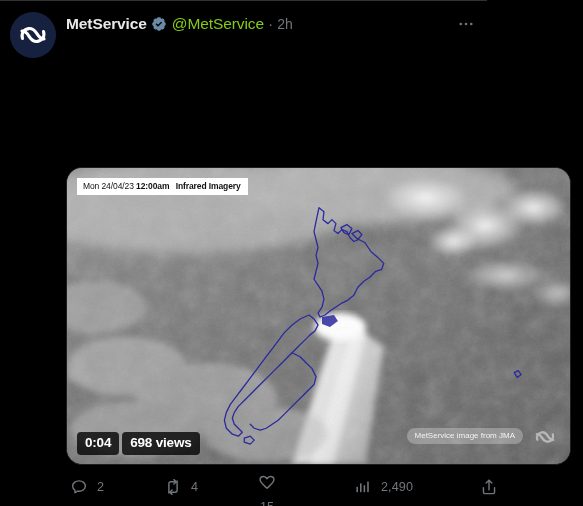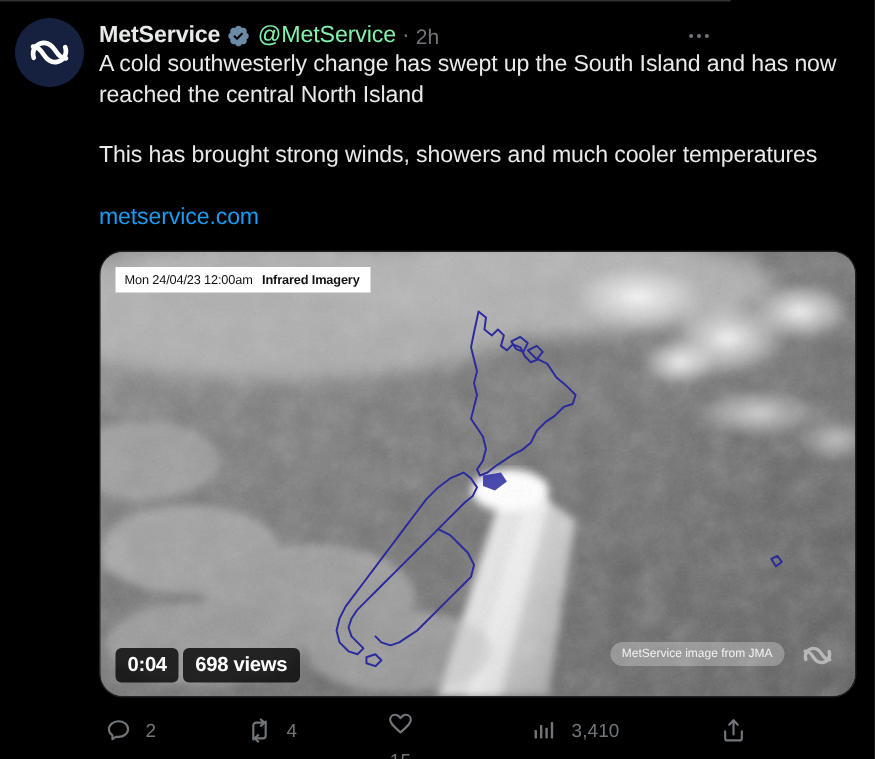"@MetService" .handle { color: #86efac -> #84cc16 }
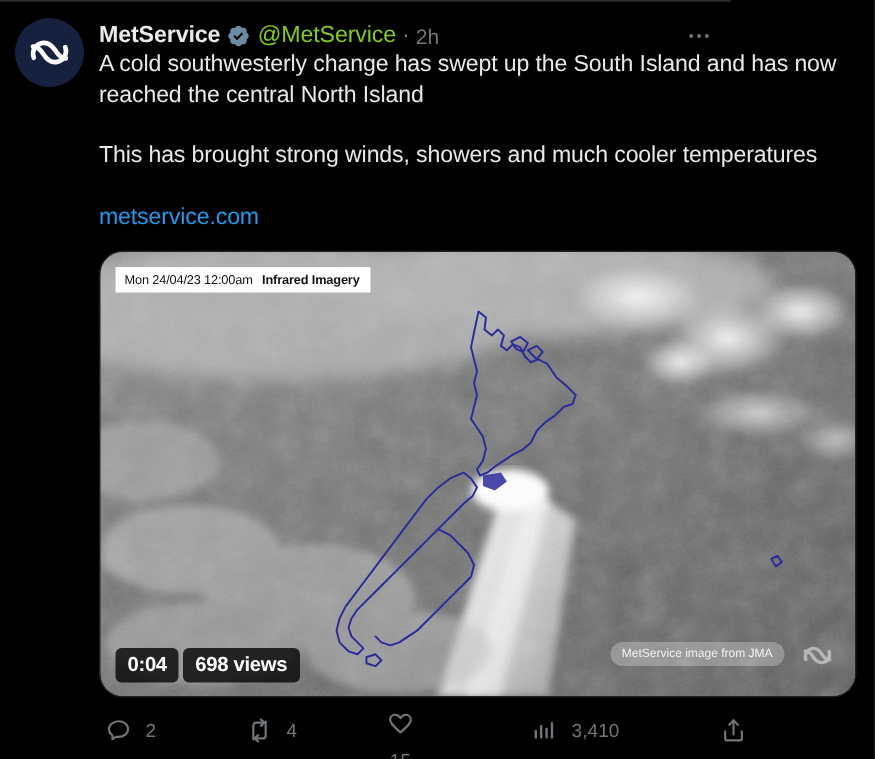"A cold southwesterly change has" div.body-text { html: <div> <p>A cold southwesterly change has swept up the South Island and has now reached the central North Island</p> <div></div> <p>This has brought strong winds, showers and much cooler temperatures</p> <div></div> <a>metservice.com</a> </div> -> none }
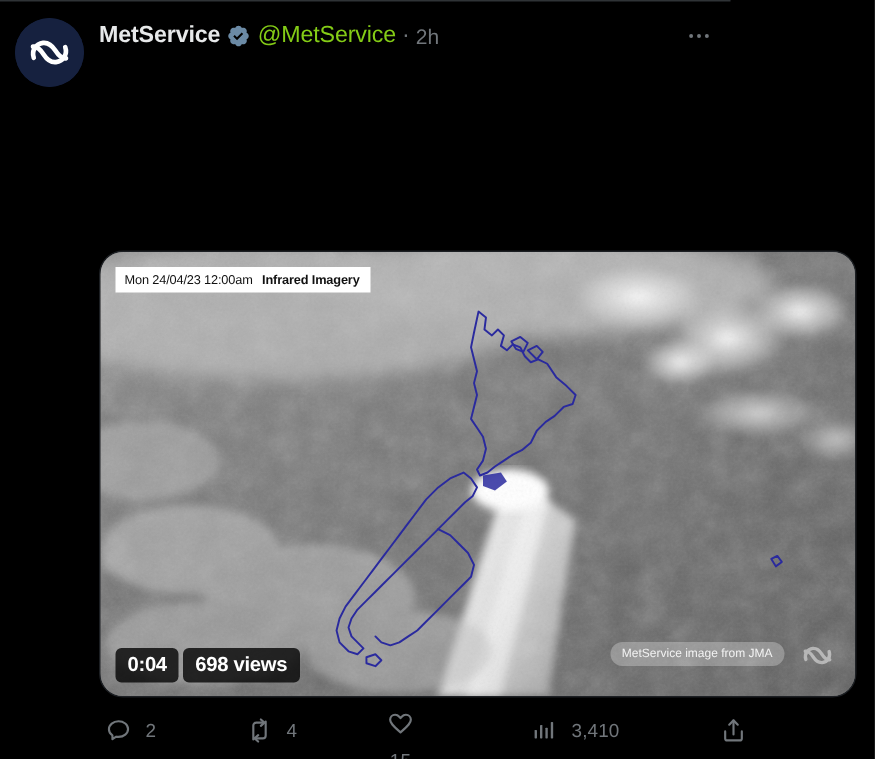"12:00am" .ts-badge .mid { font-weight: normal -> bold }
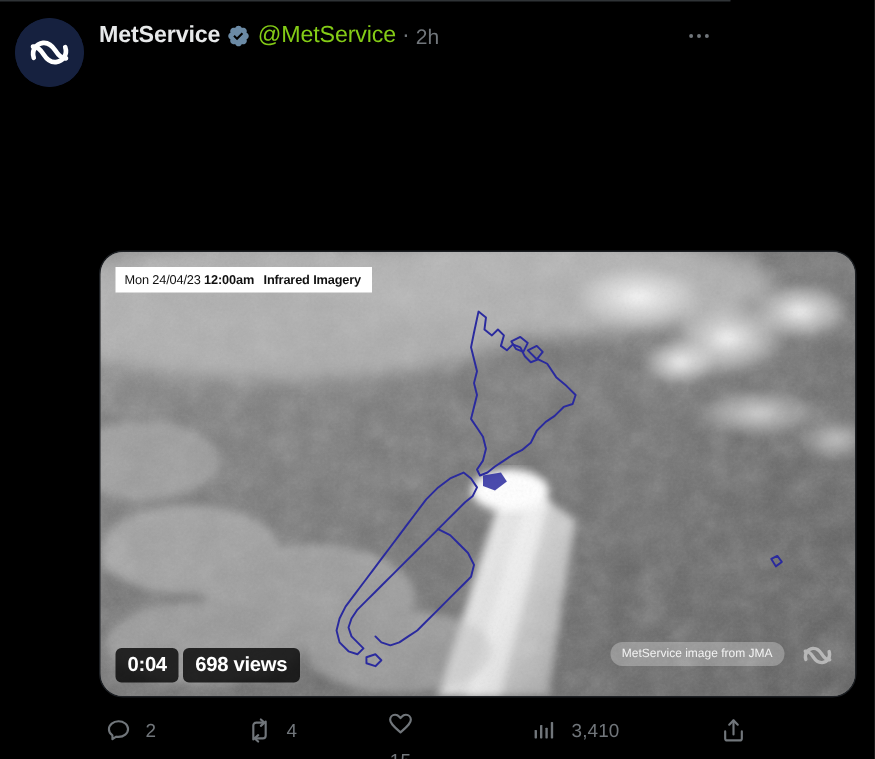"3,410" span.count { text: 3,410 -> 2,490 }
